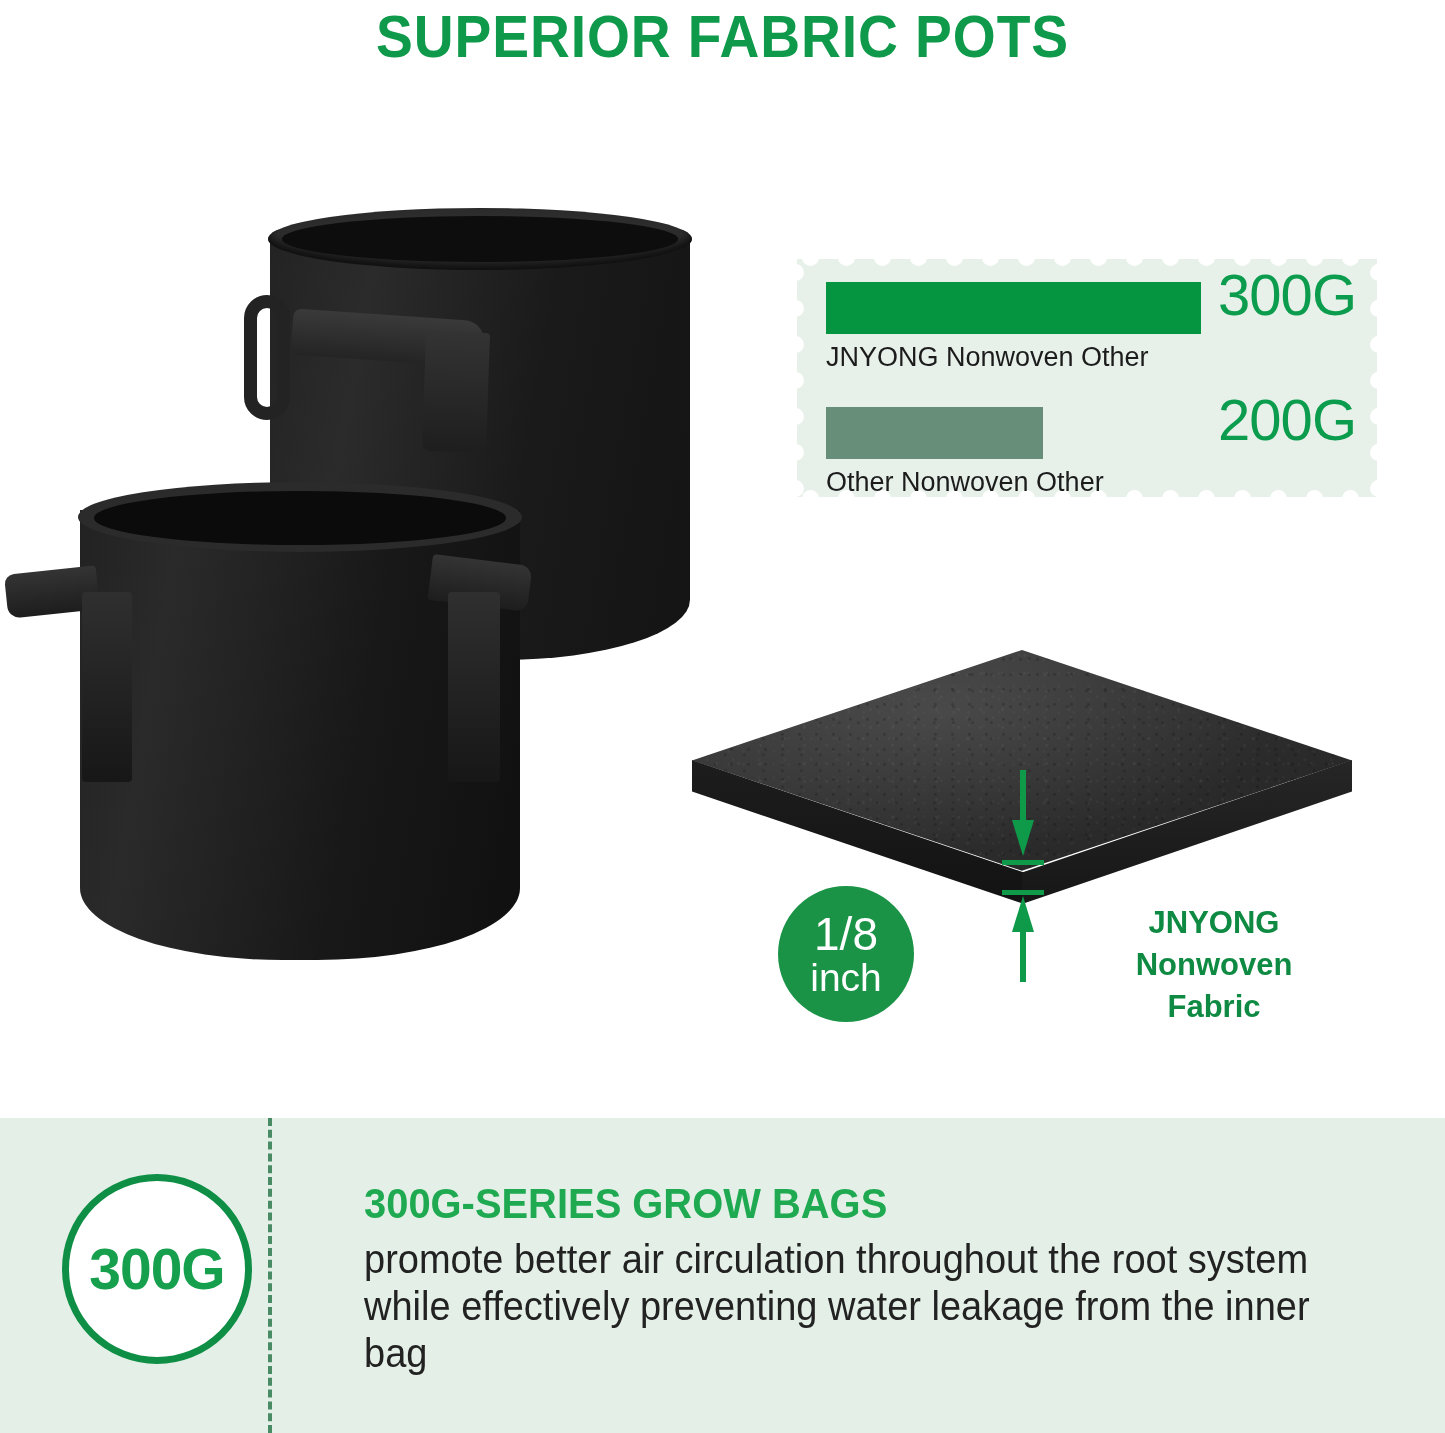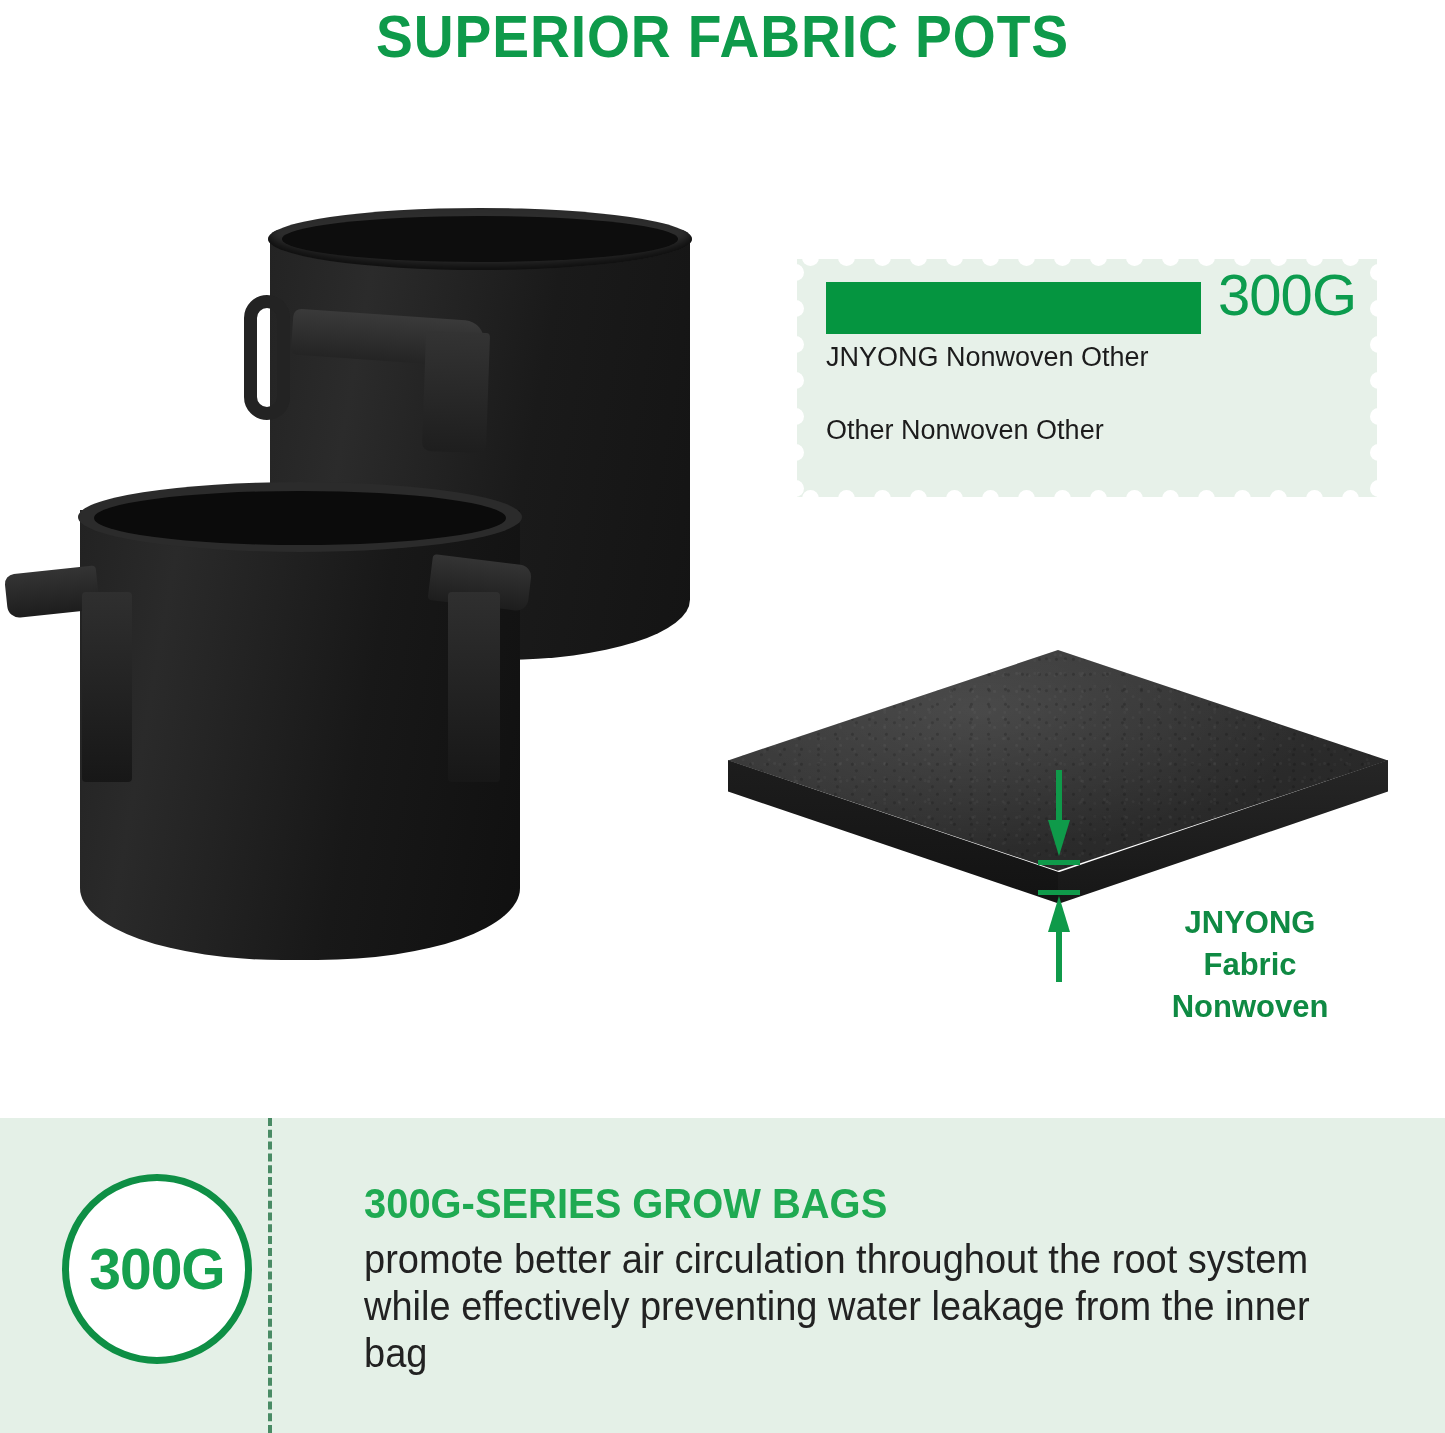"200G" div.bar-row { html: none -> <div> <div></div> <div>200G</div> </div> }
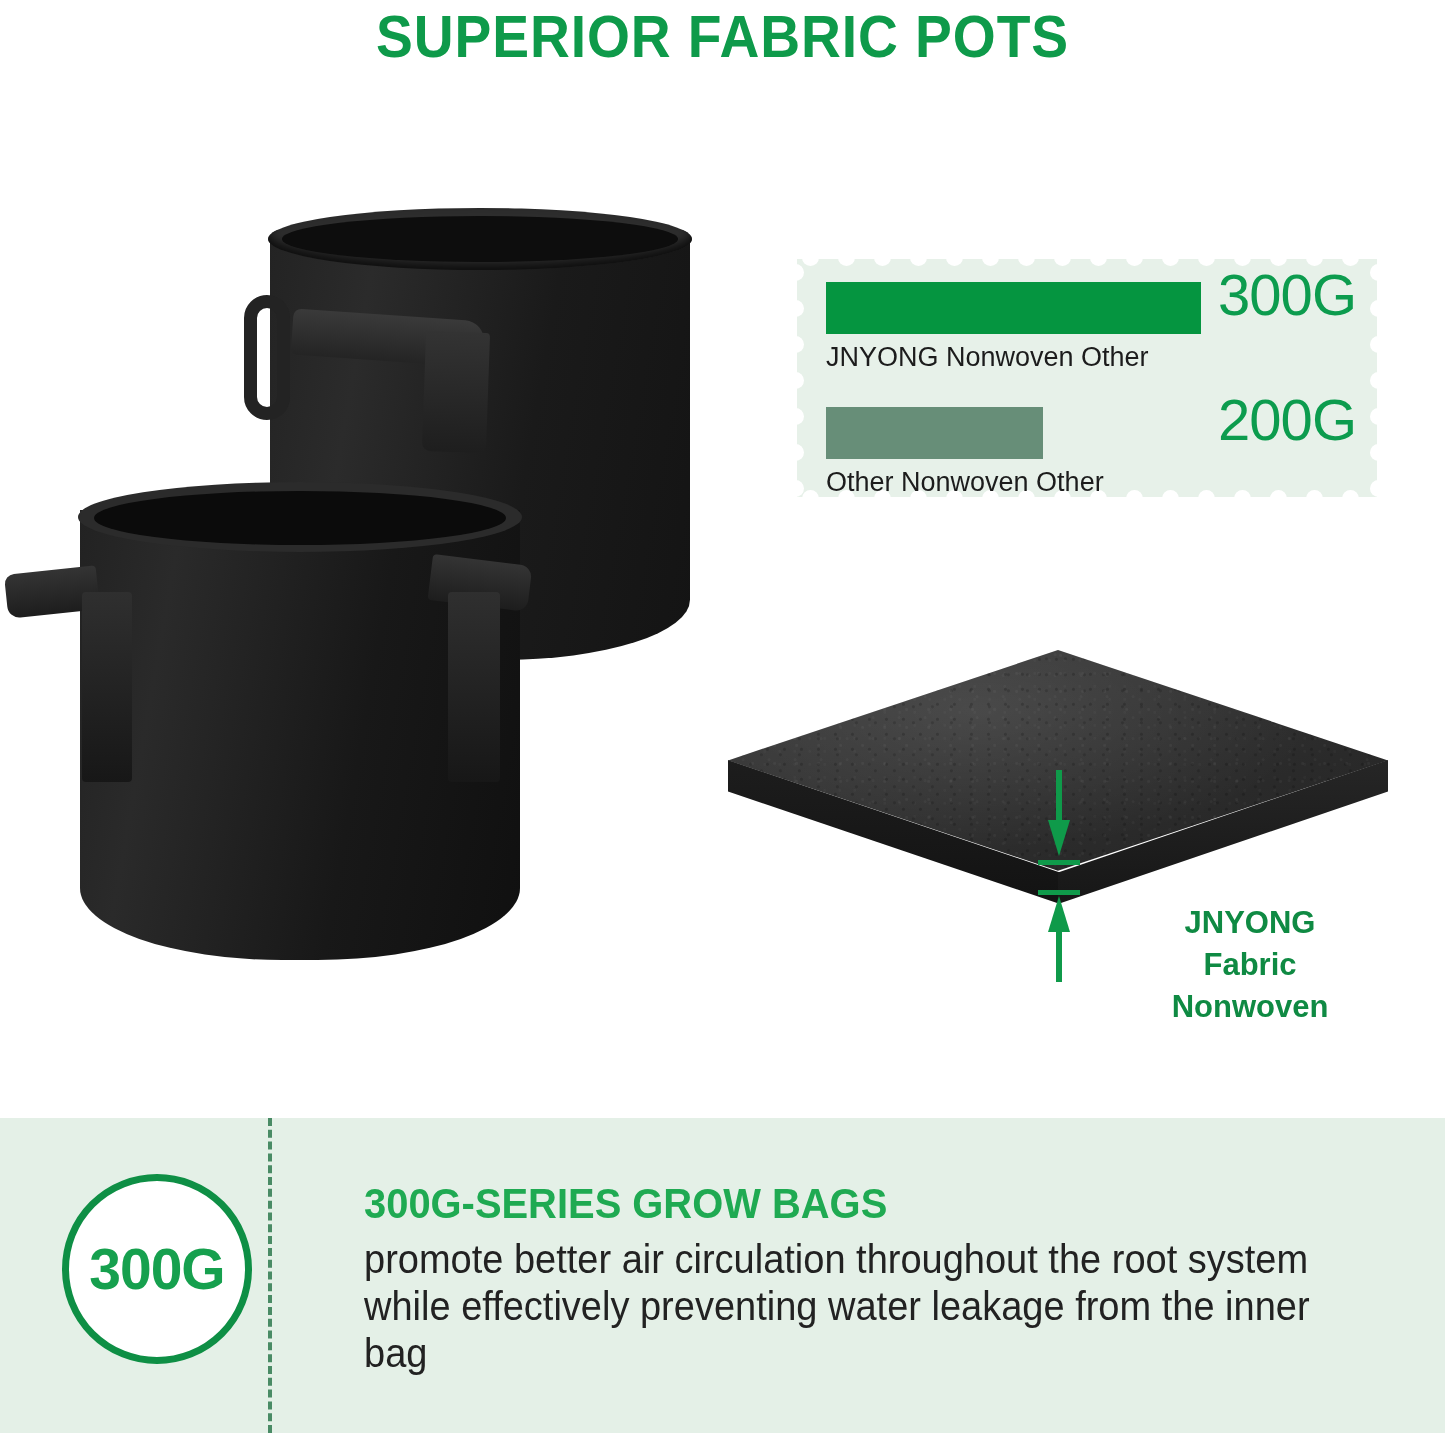"1/8" div.inch-badge { html: none -> <div> <span>1/8</span> <span>inch</span> </div> }
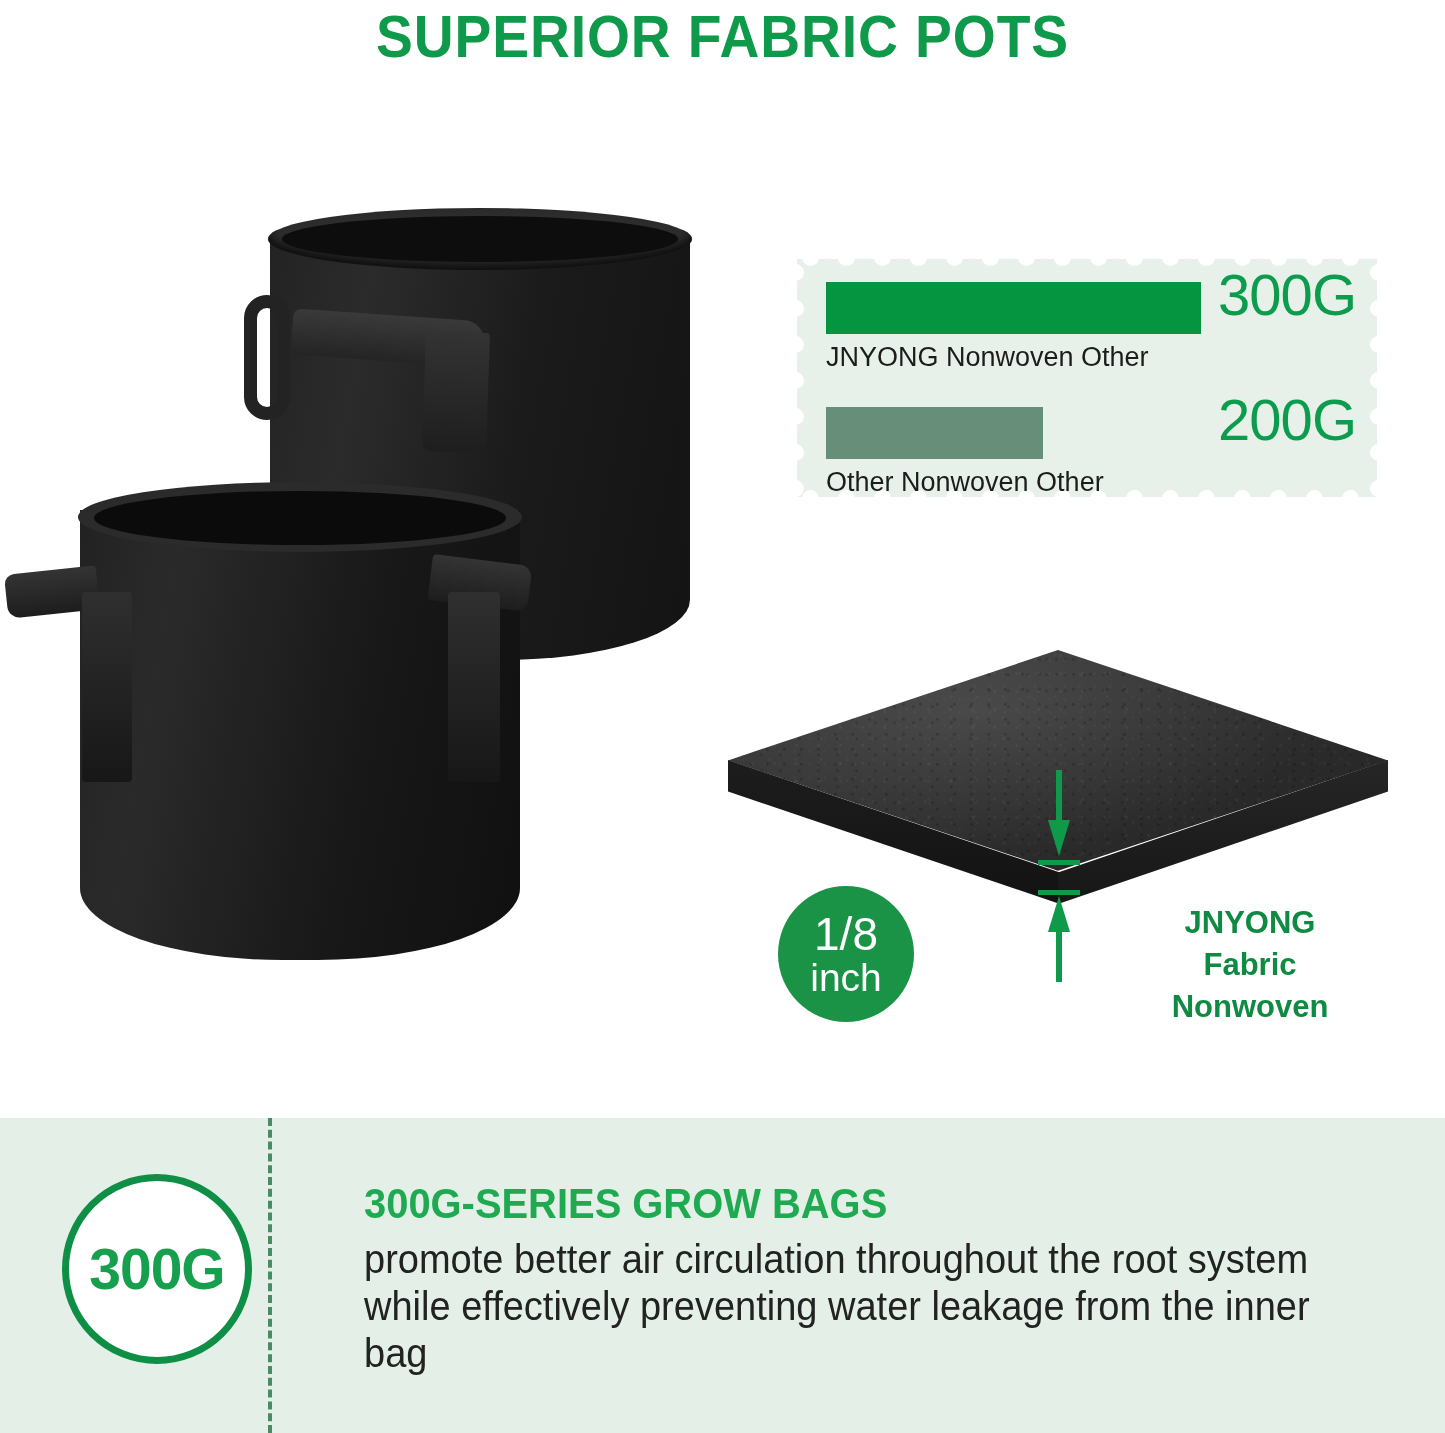"JNYONG" .swatch-area { left: 700px -> 664px }
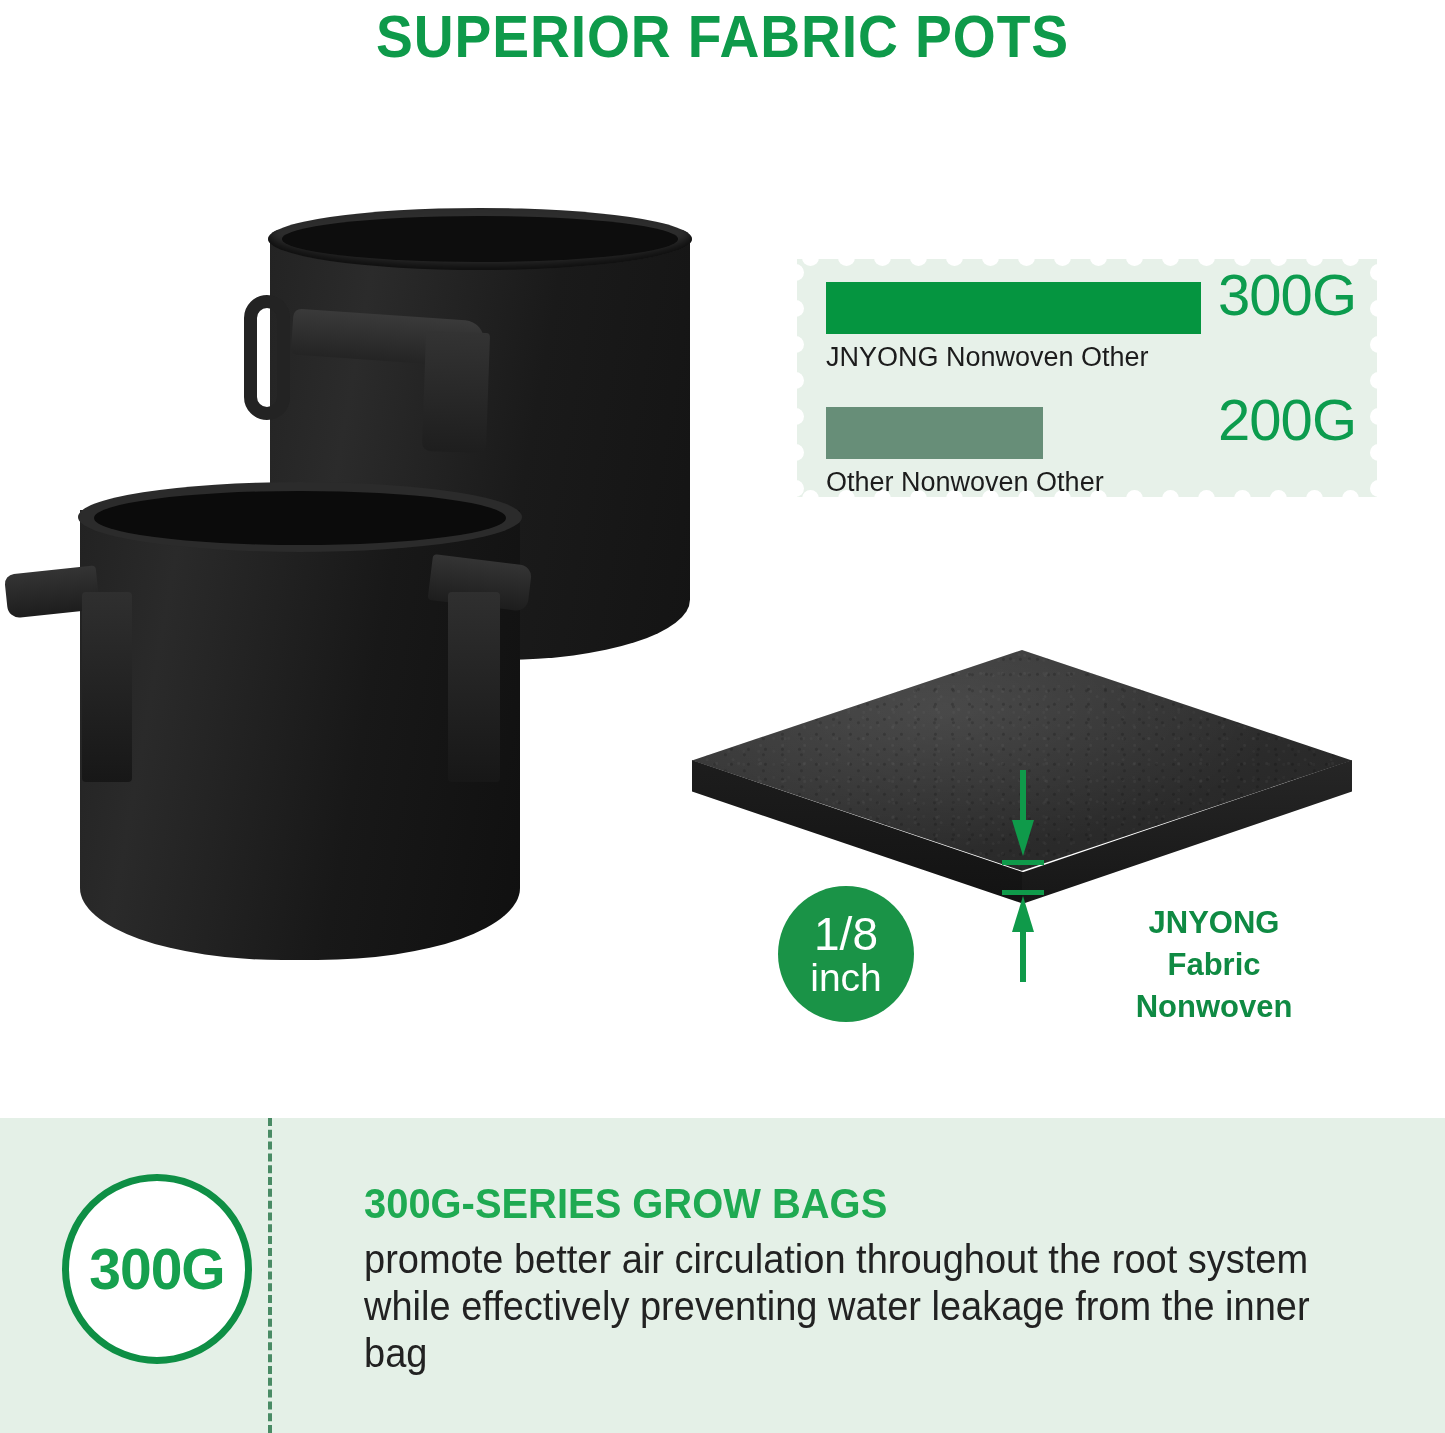"Fabric" div { order: before "Nonwoven" -> after "Nonwoven" }
